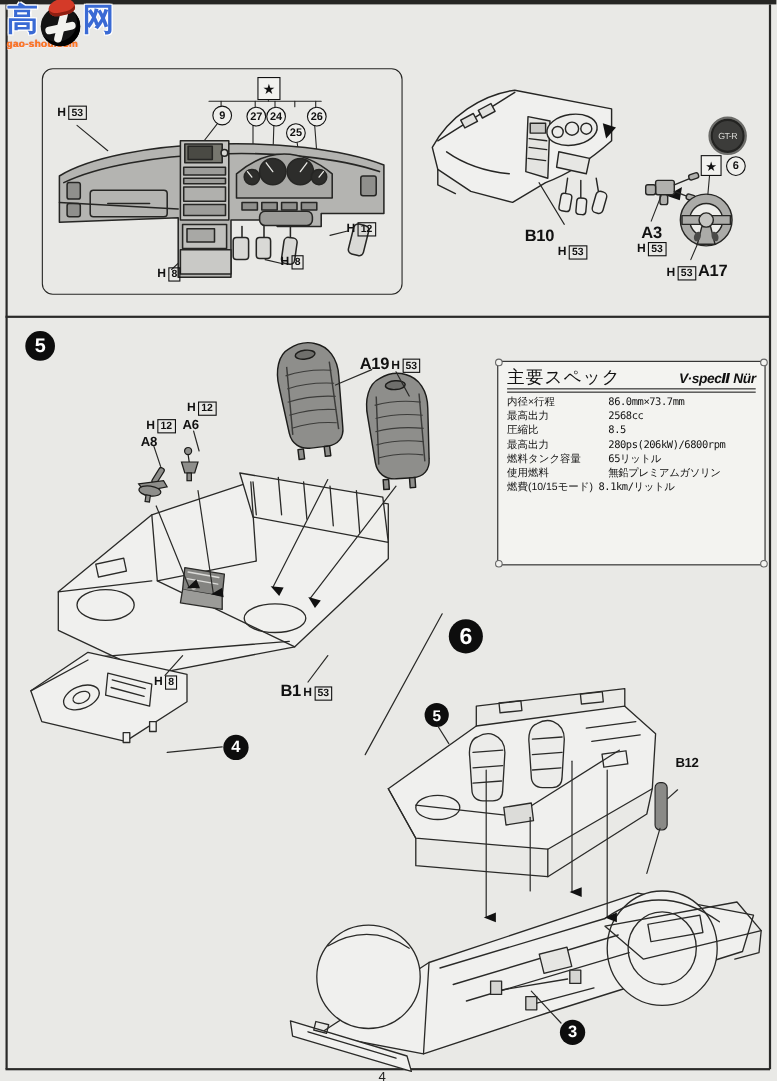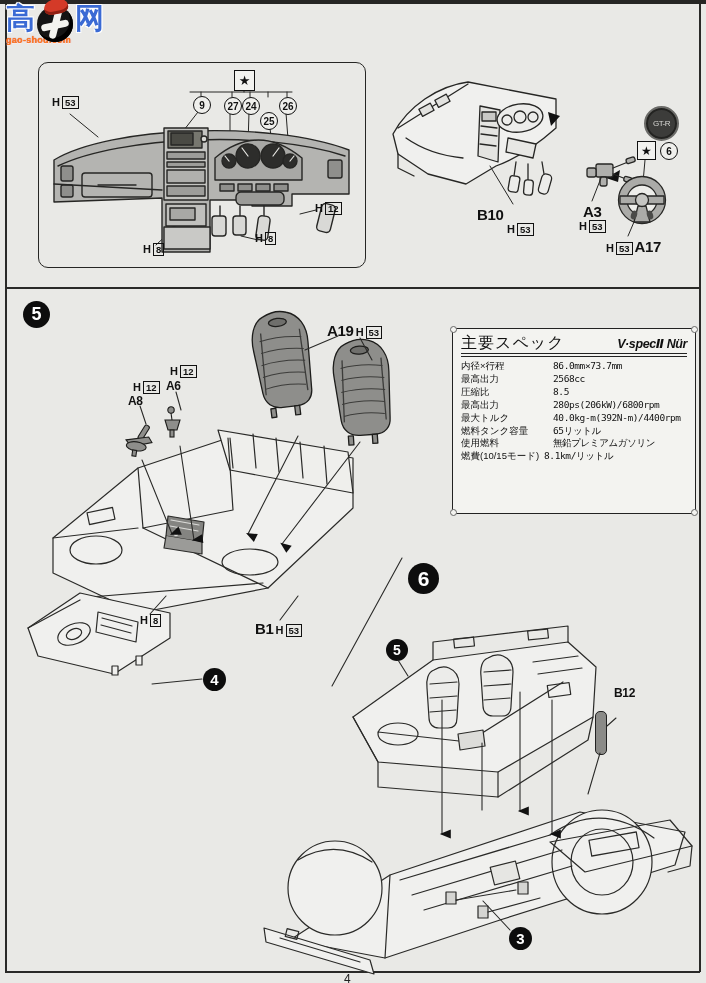"最大トルク" div.srow { html: <div> <span>最大トルク</span> <span>40.0kg-m(392N-m)/4400rpm</span> </div> -> none }
